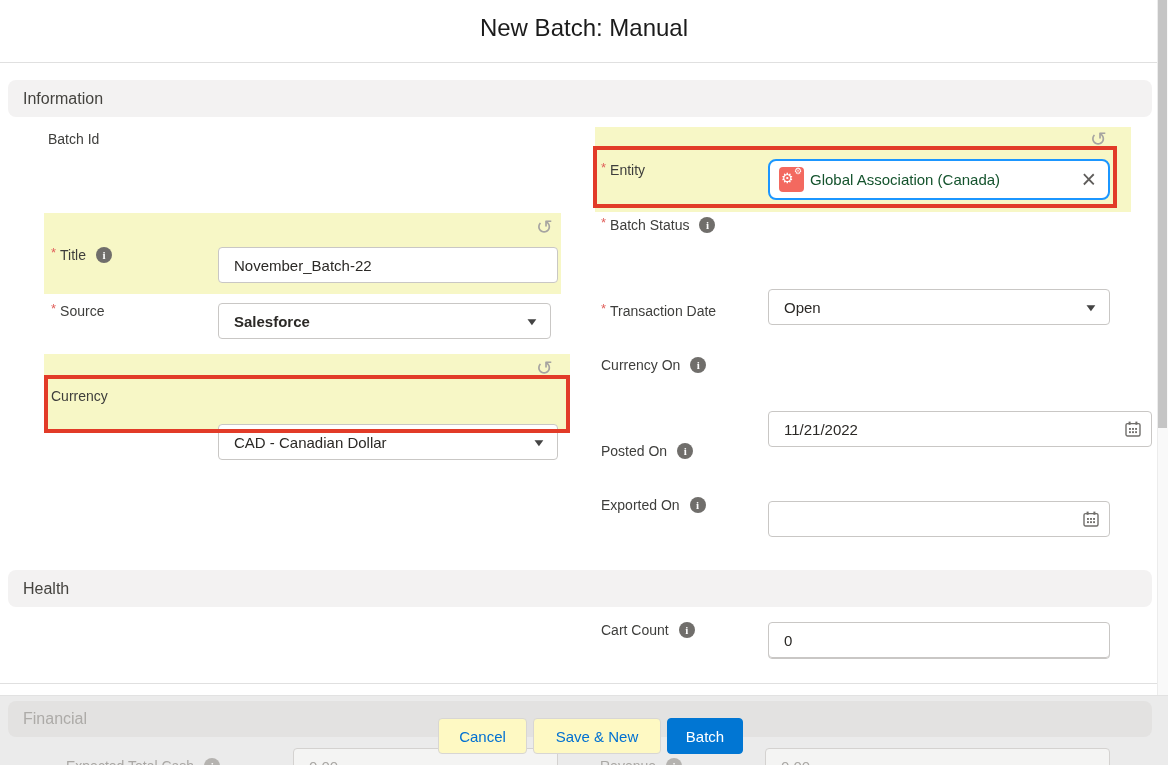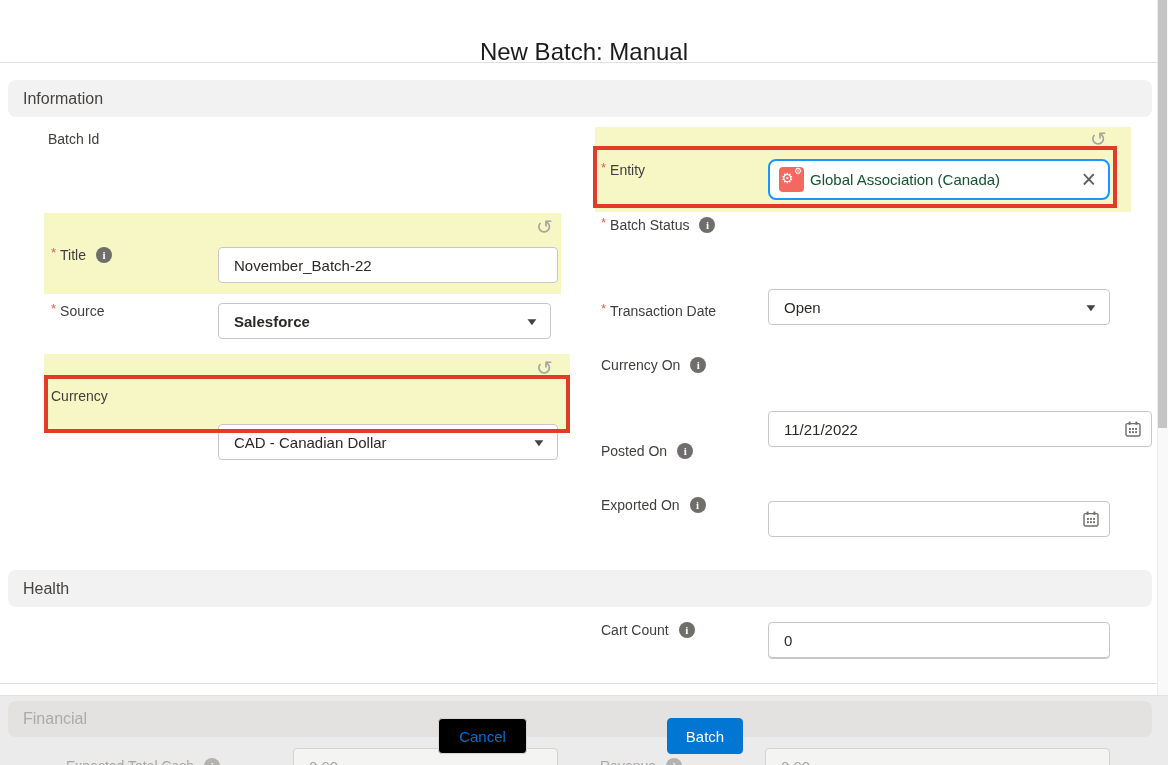"New Batch: Manual" .modal-title { margin-top: 24px -> none }
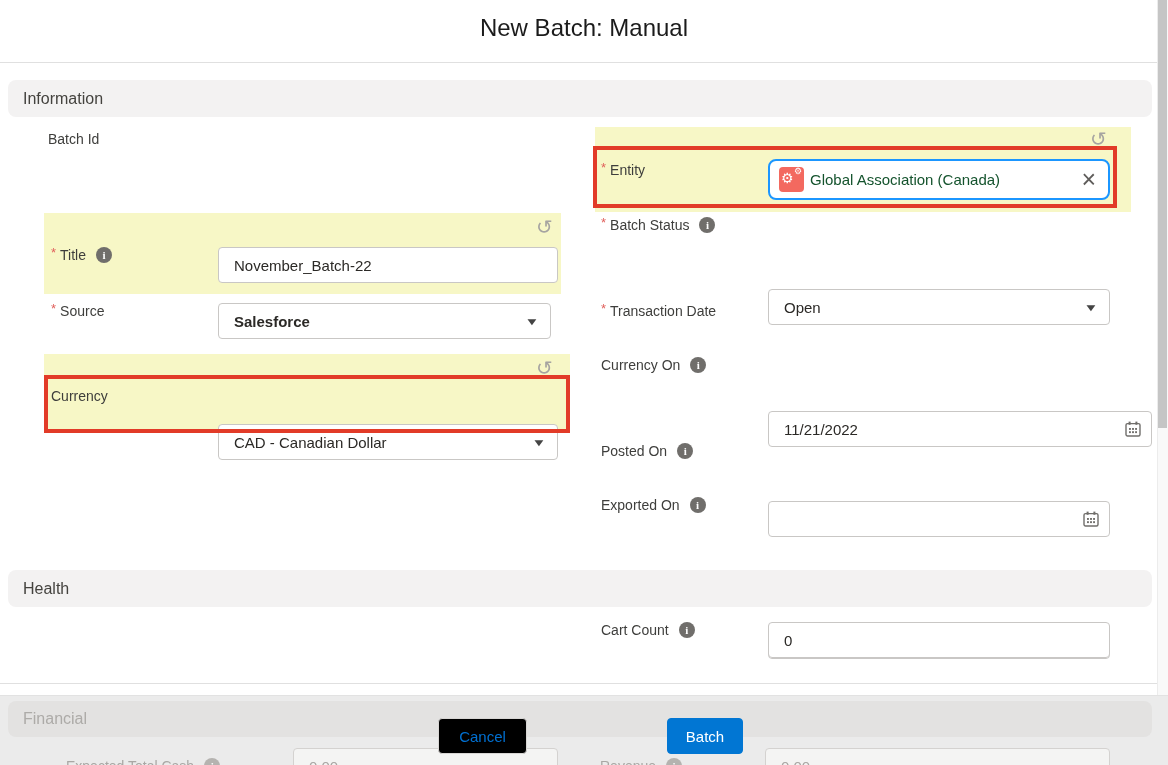"Cancel" .btn-neutral { background: #000000 -> #fef9c3 }
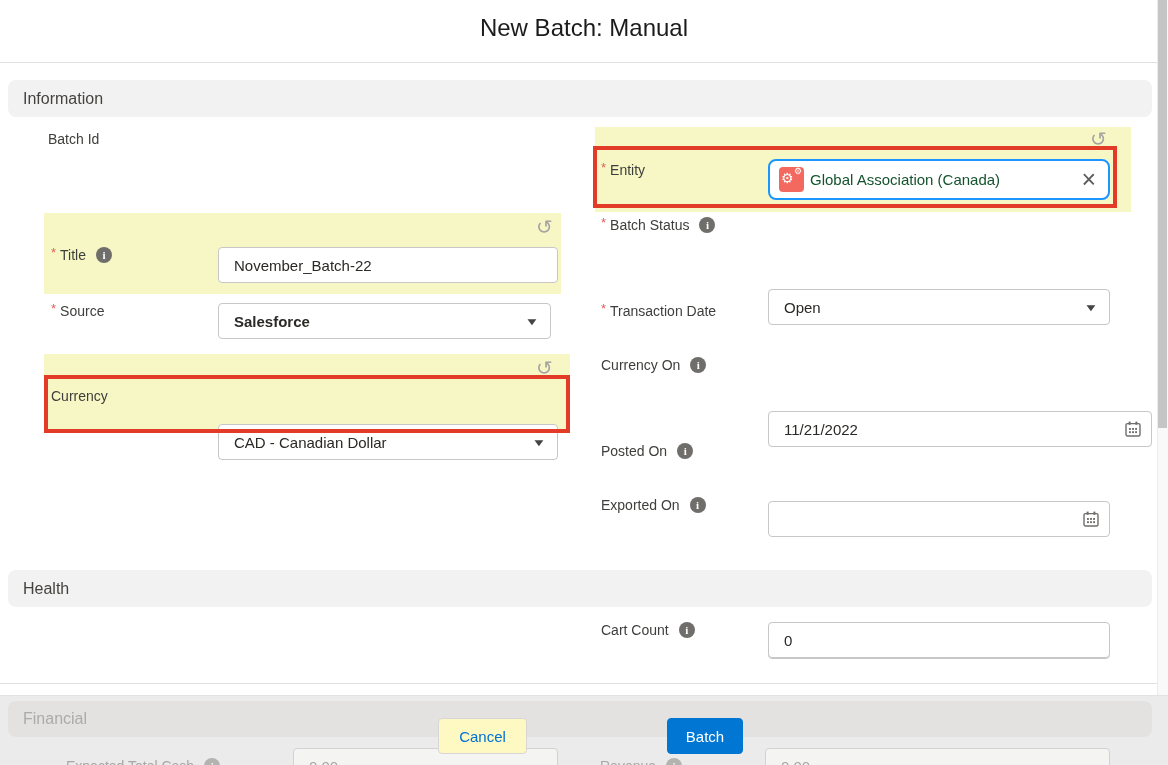"Save & New" button.abs { html: none -> <button>Save &amp; New</button> }
